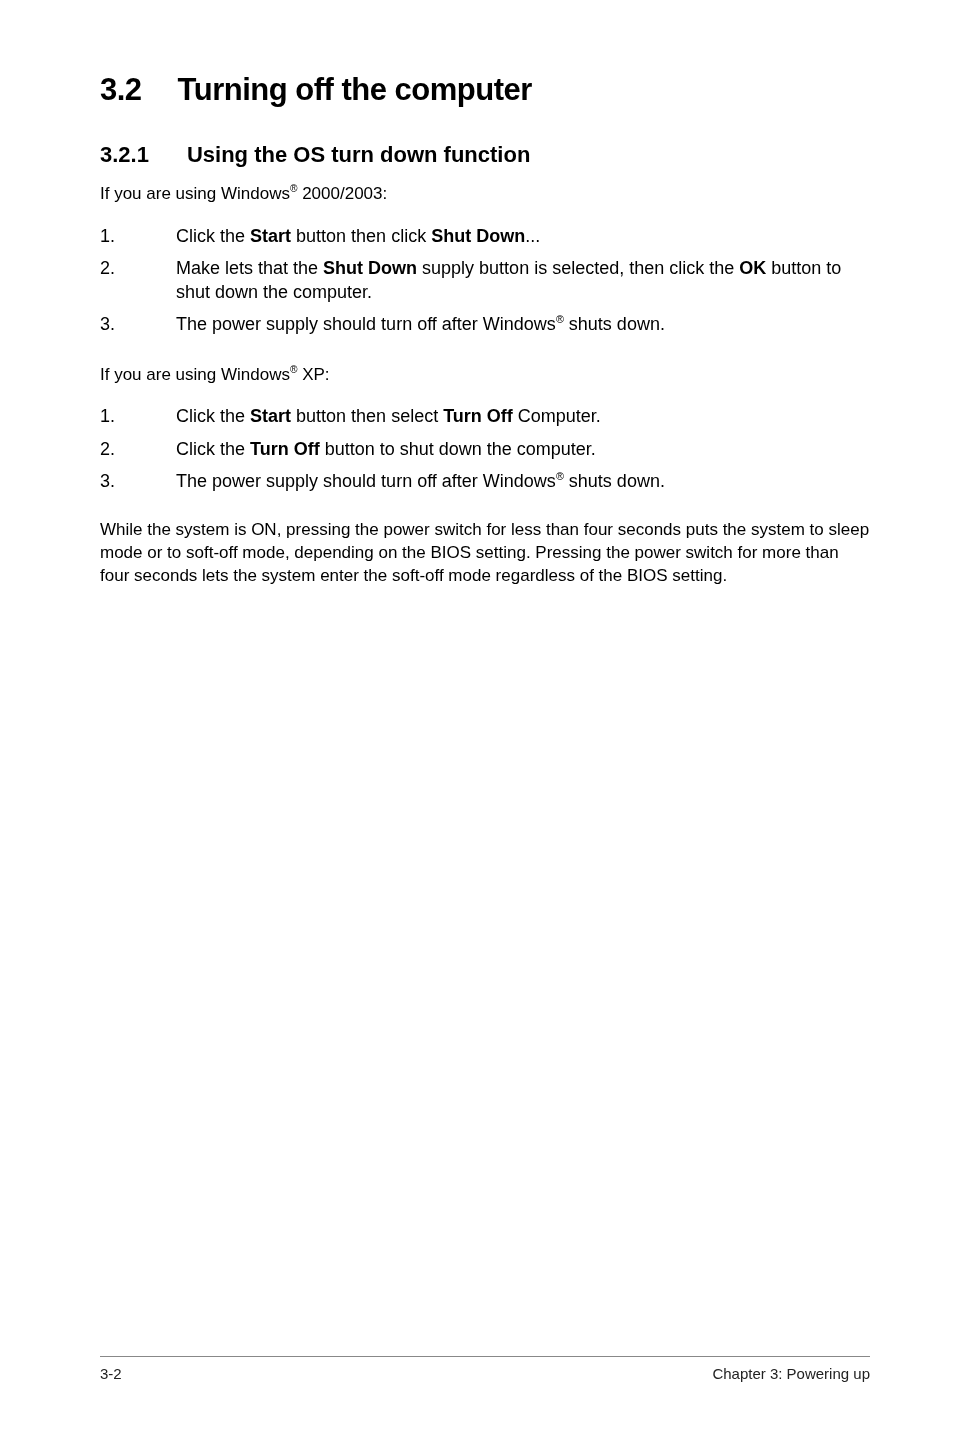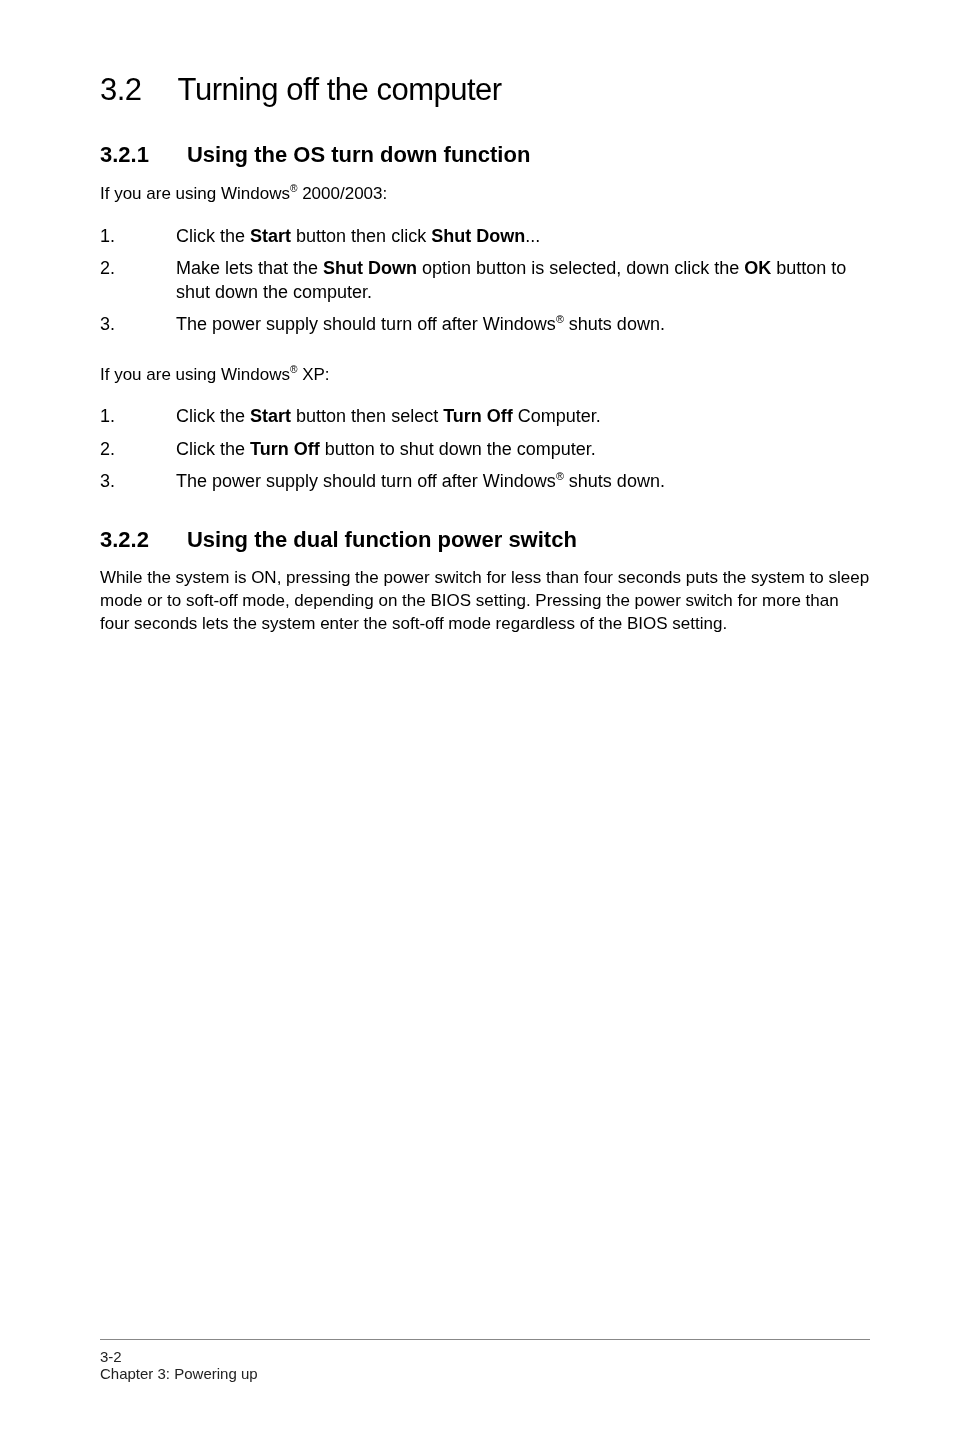"3.2 Turning off the computer" .h1 { font-weight: normal -> bold }
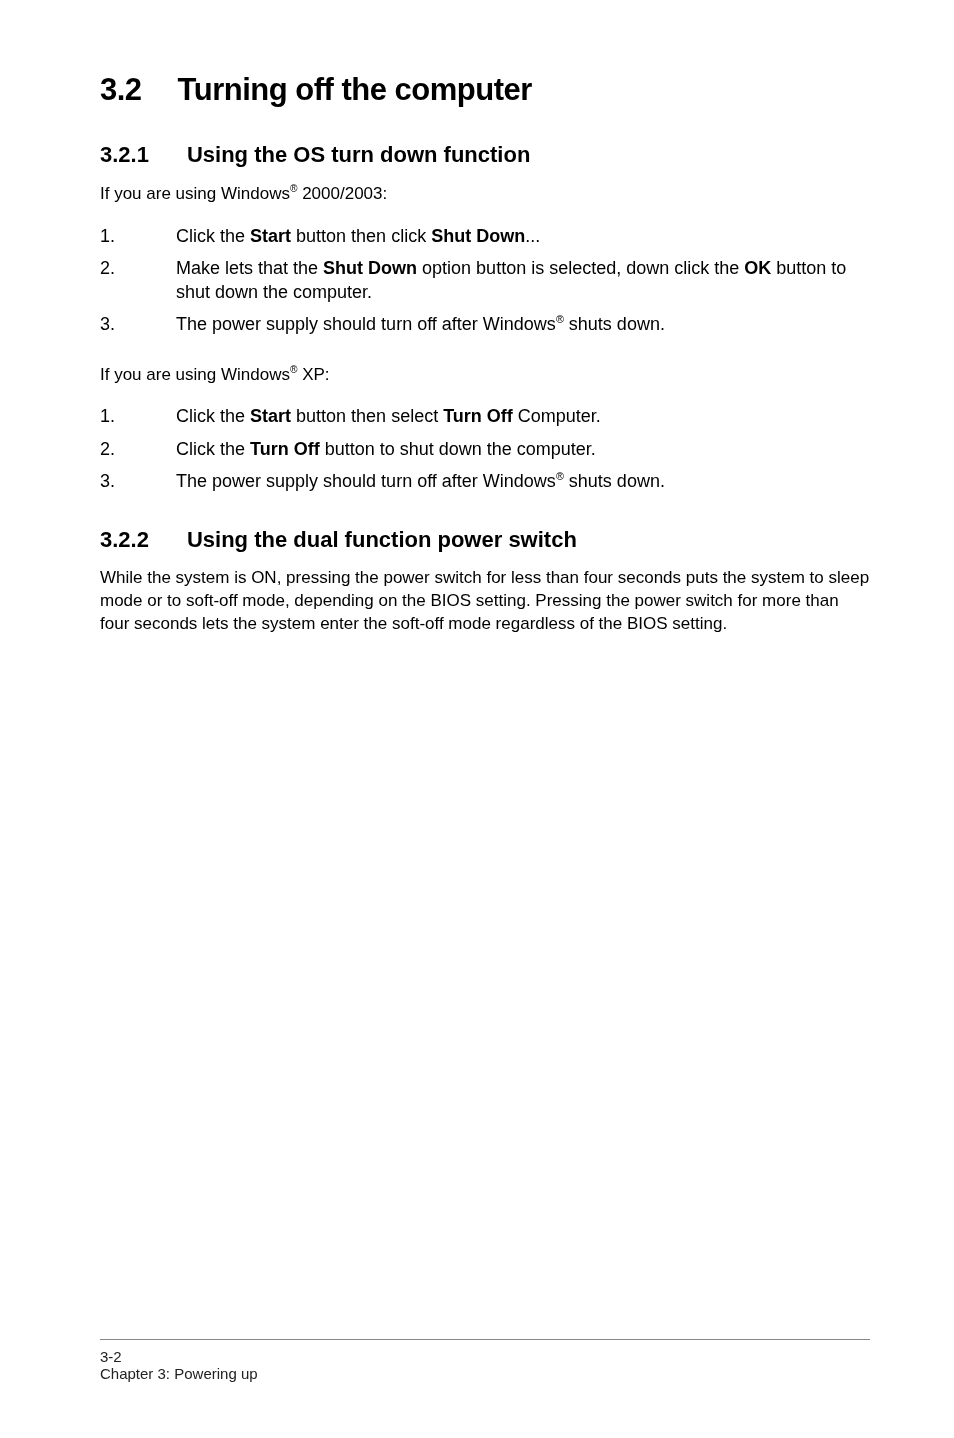"option button is selected, down" span { text: option button is selected, down -> supply button is selected, then }
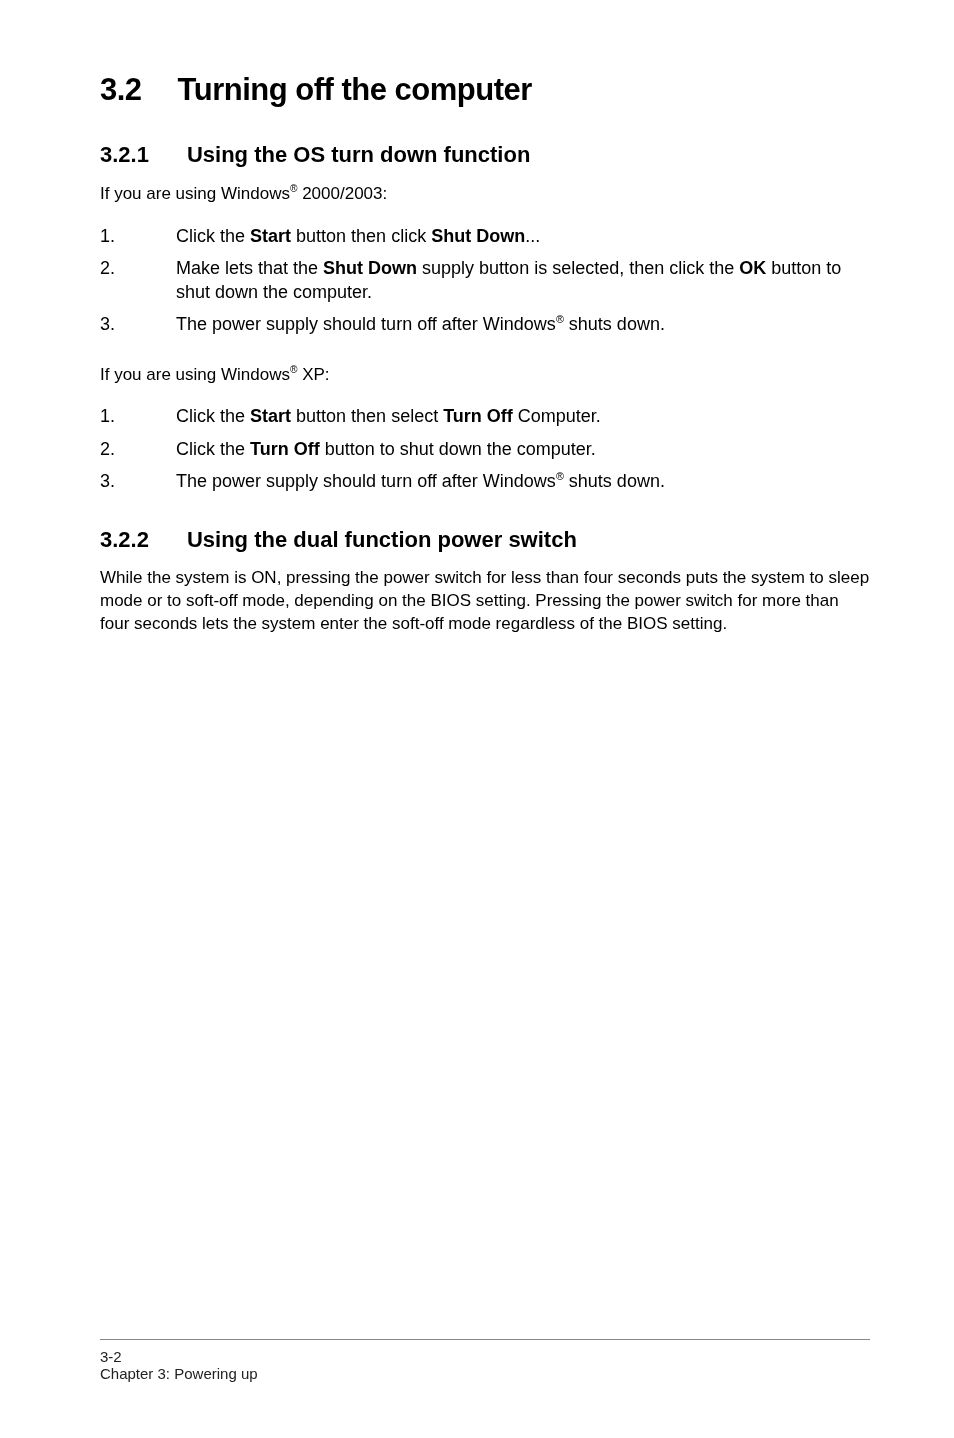"3.2.2 Using the dual function" h2.h2 { html: <h2> <span>3.2.2</span><span>Using the dual function power switch</span> </h2> -> none }
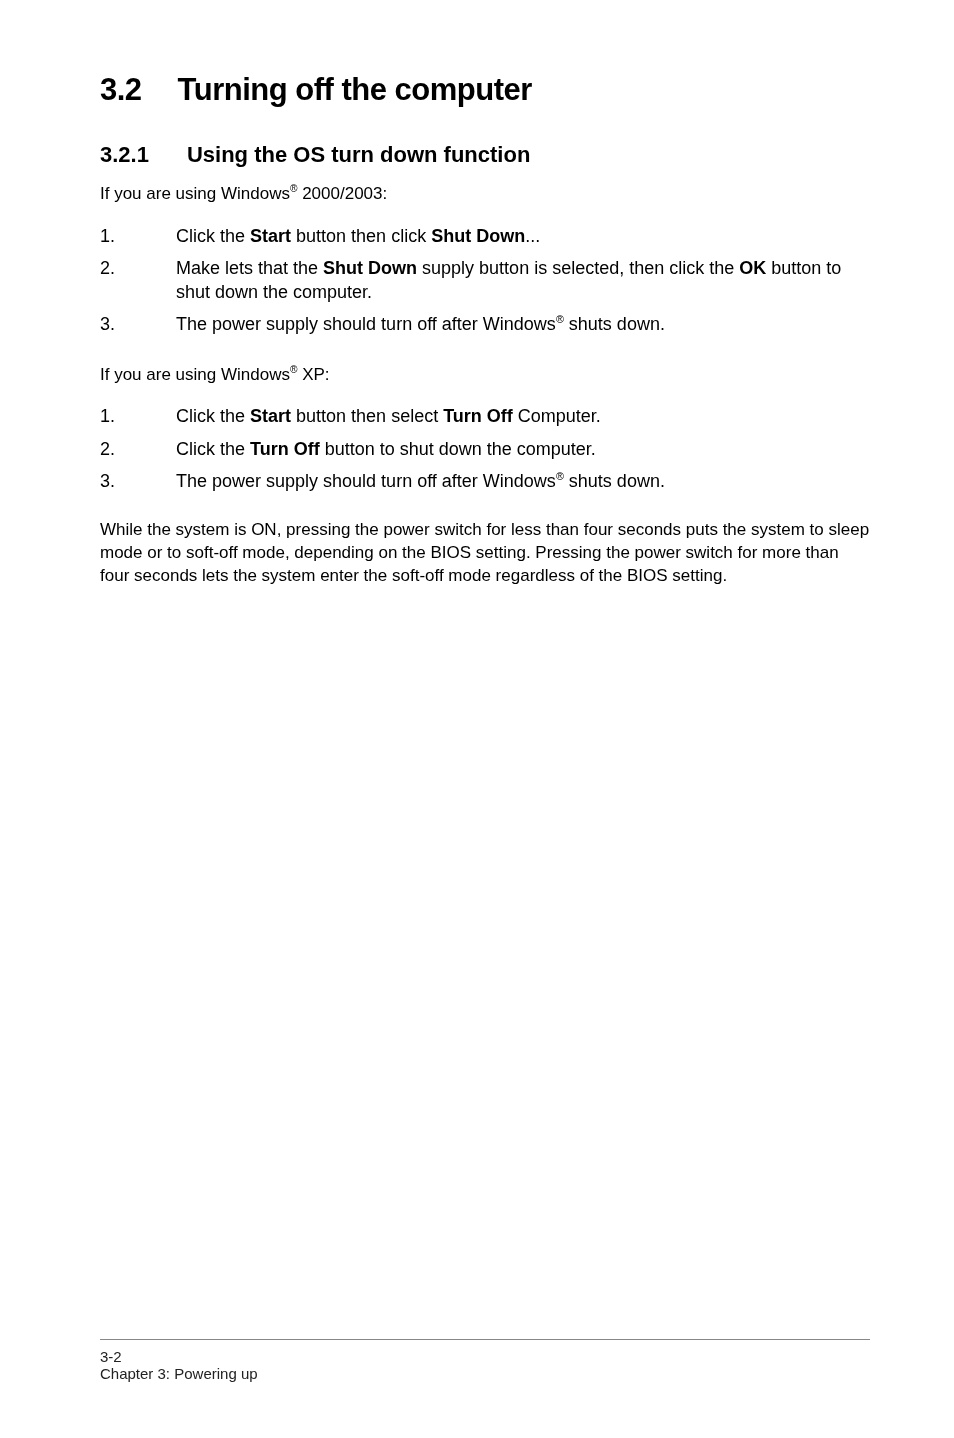"3-2" .footer { flex-direction: column -> none }
